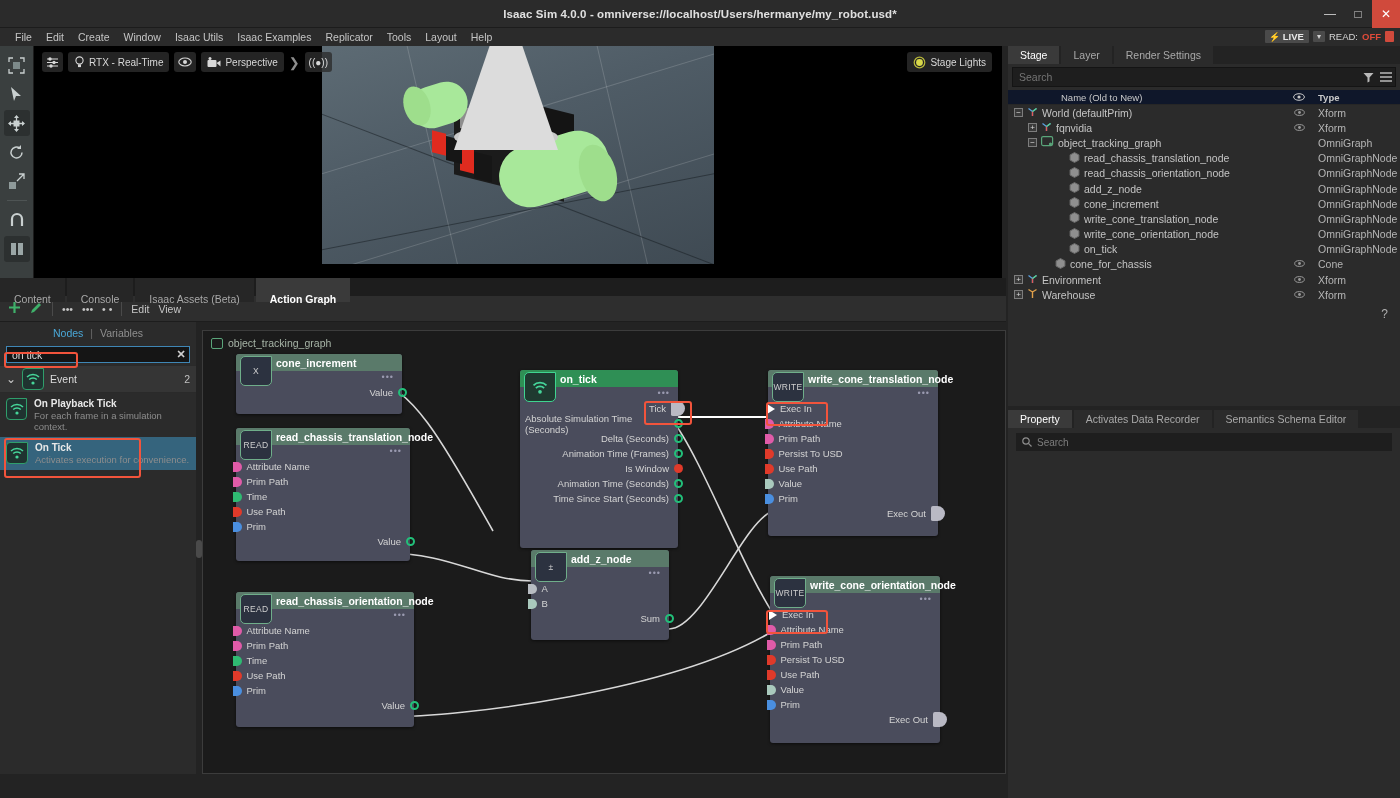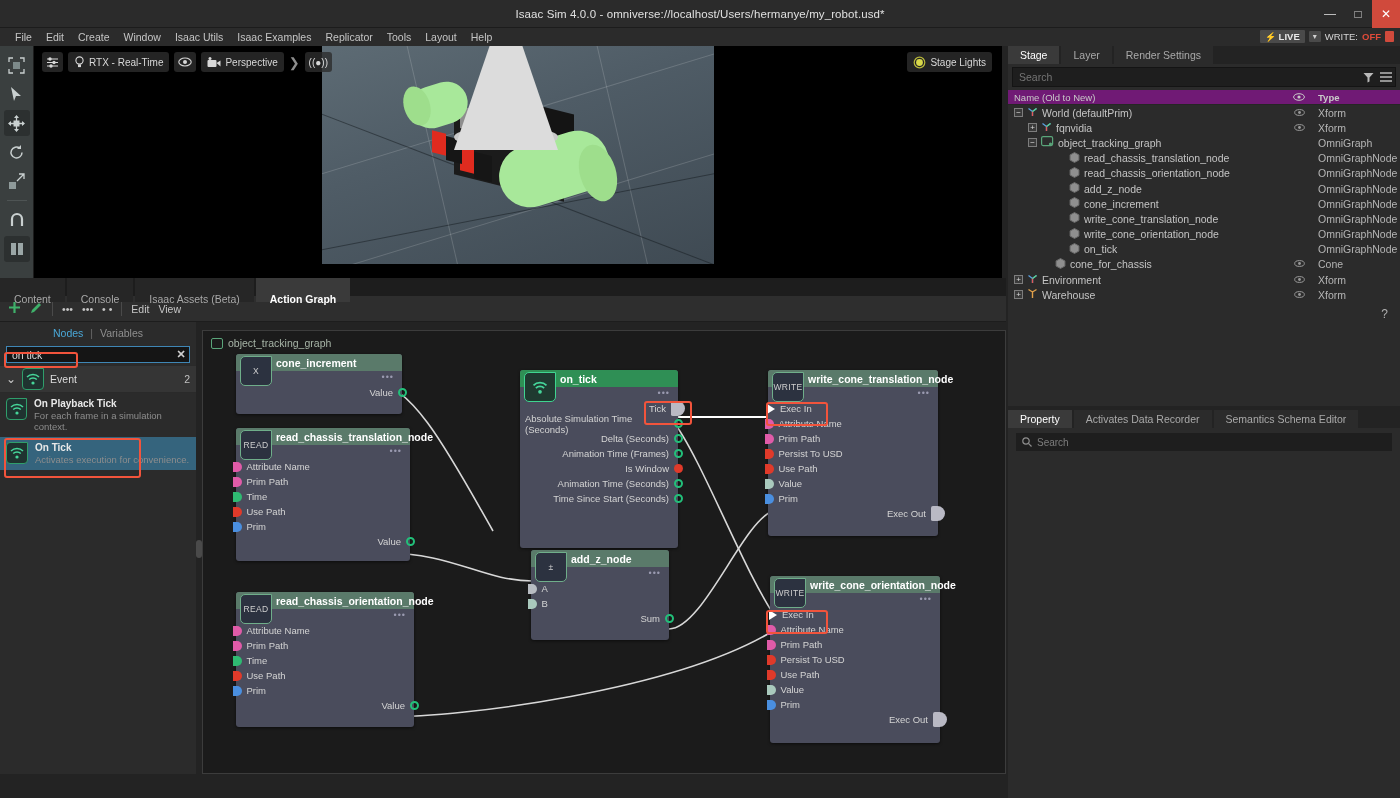"Isaac Sim 4.0.0 -" .titlebar .title { font-weight: normal -> bold }
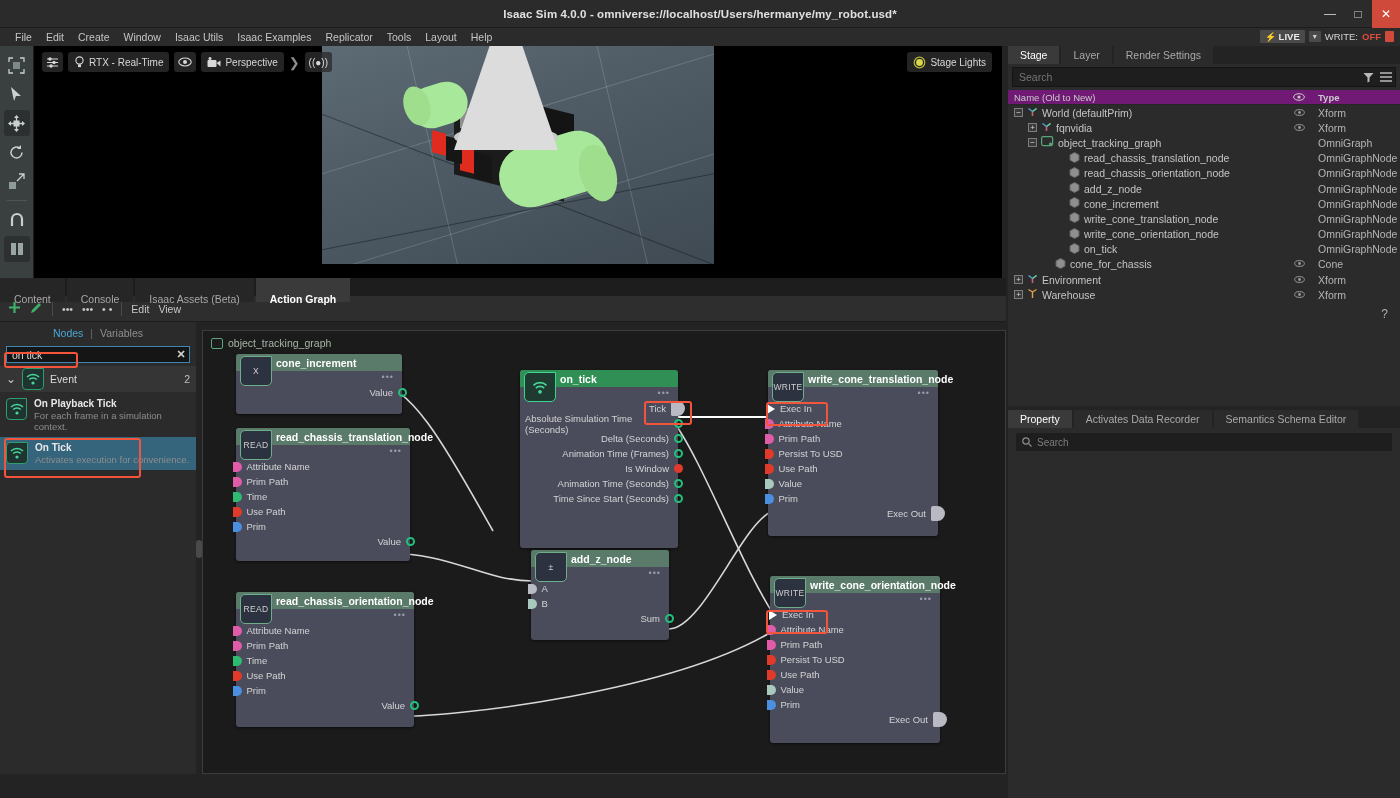"WRITE:" span.cache-txt { text: WRITE -> READ }
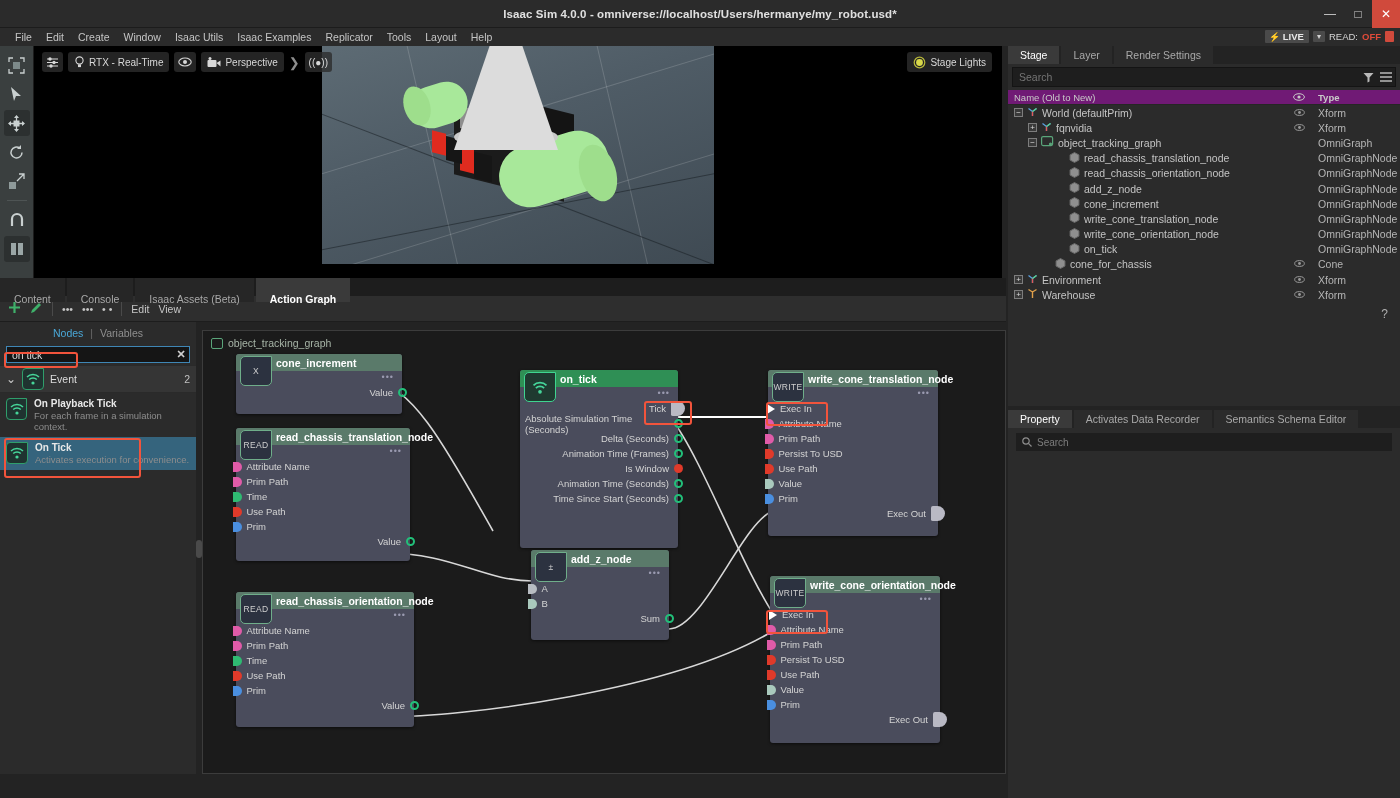"Name (Old to New)" .tree-head { background: #701a75 -> #0f172a; padding-left: none -> 47px }
